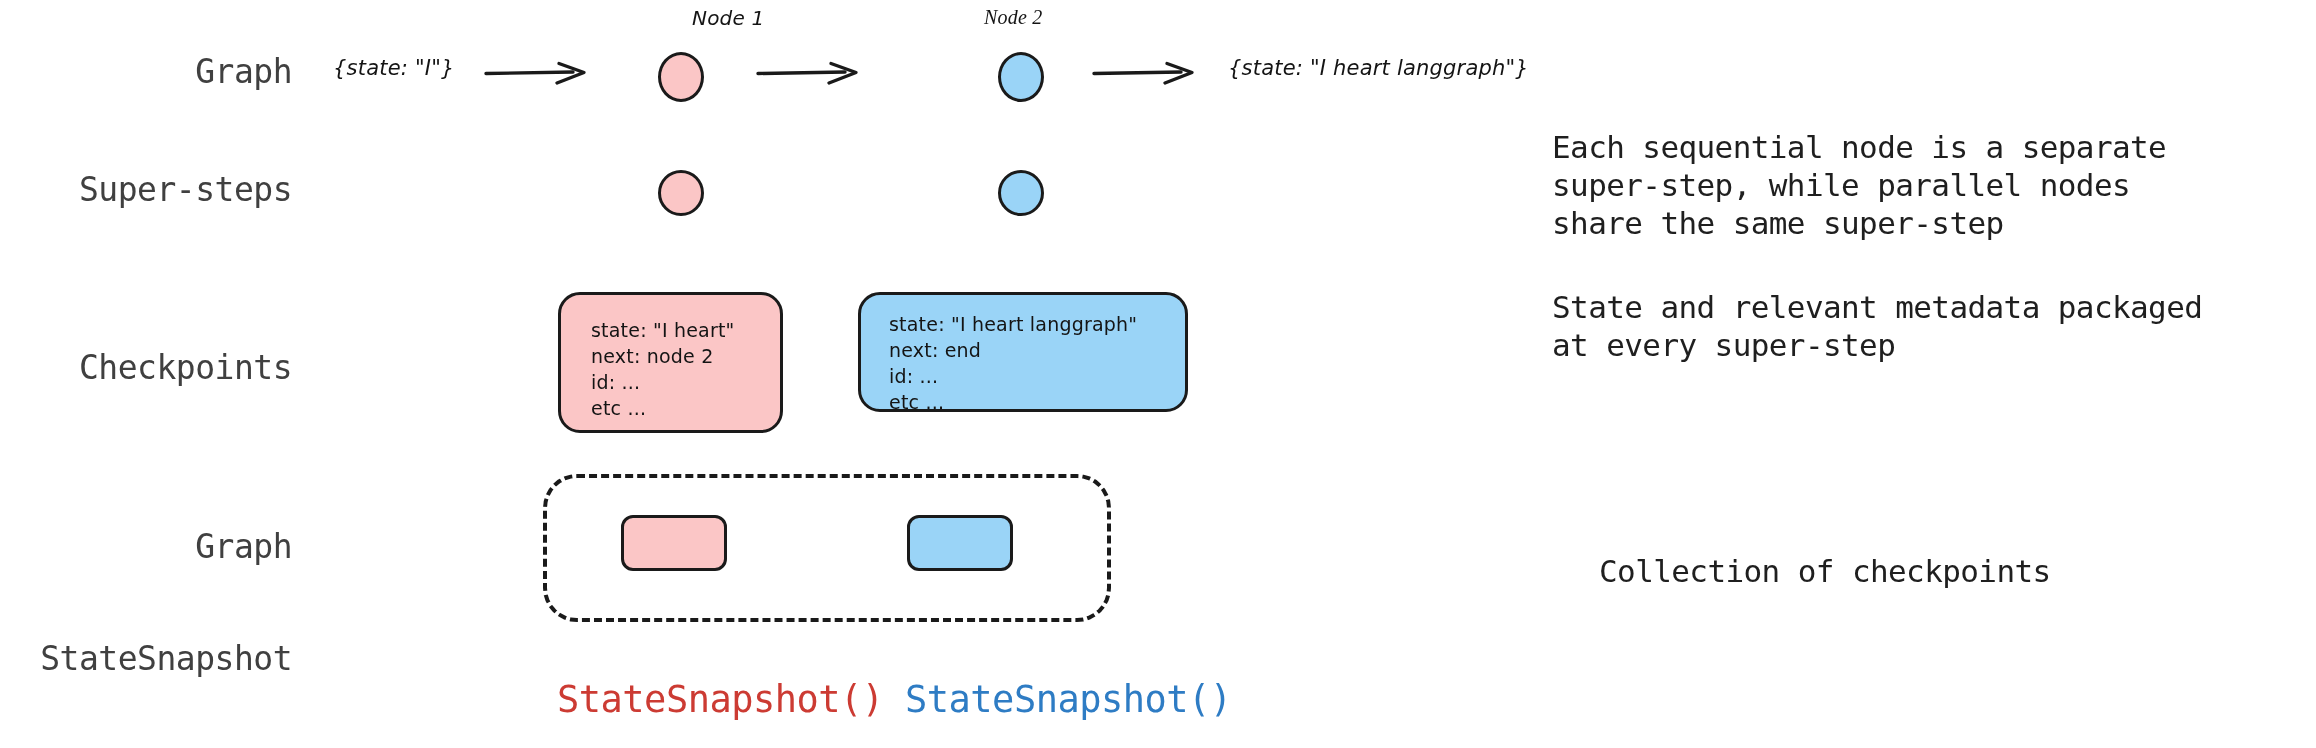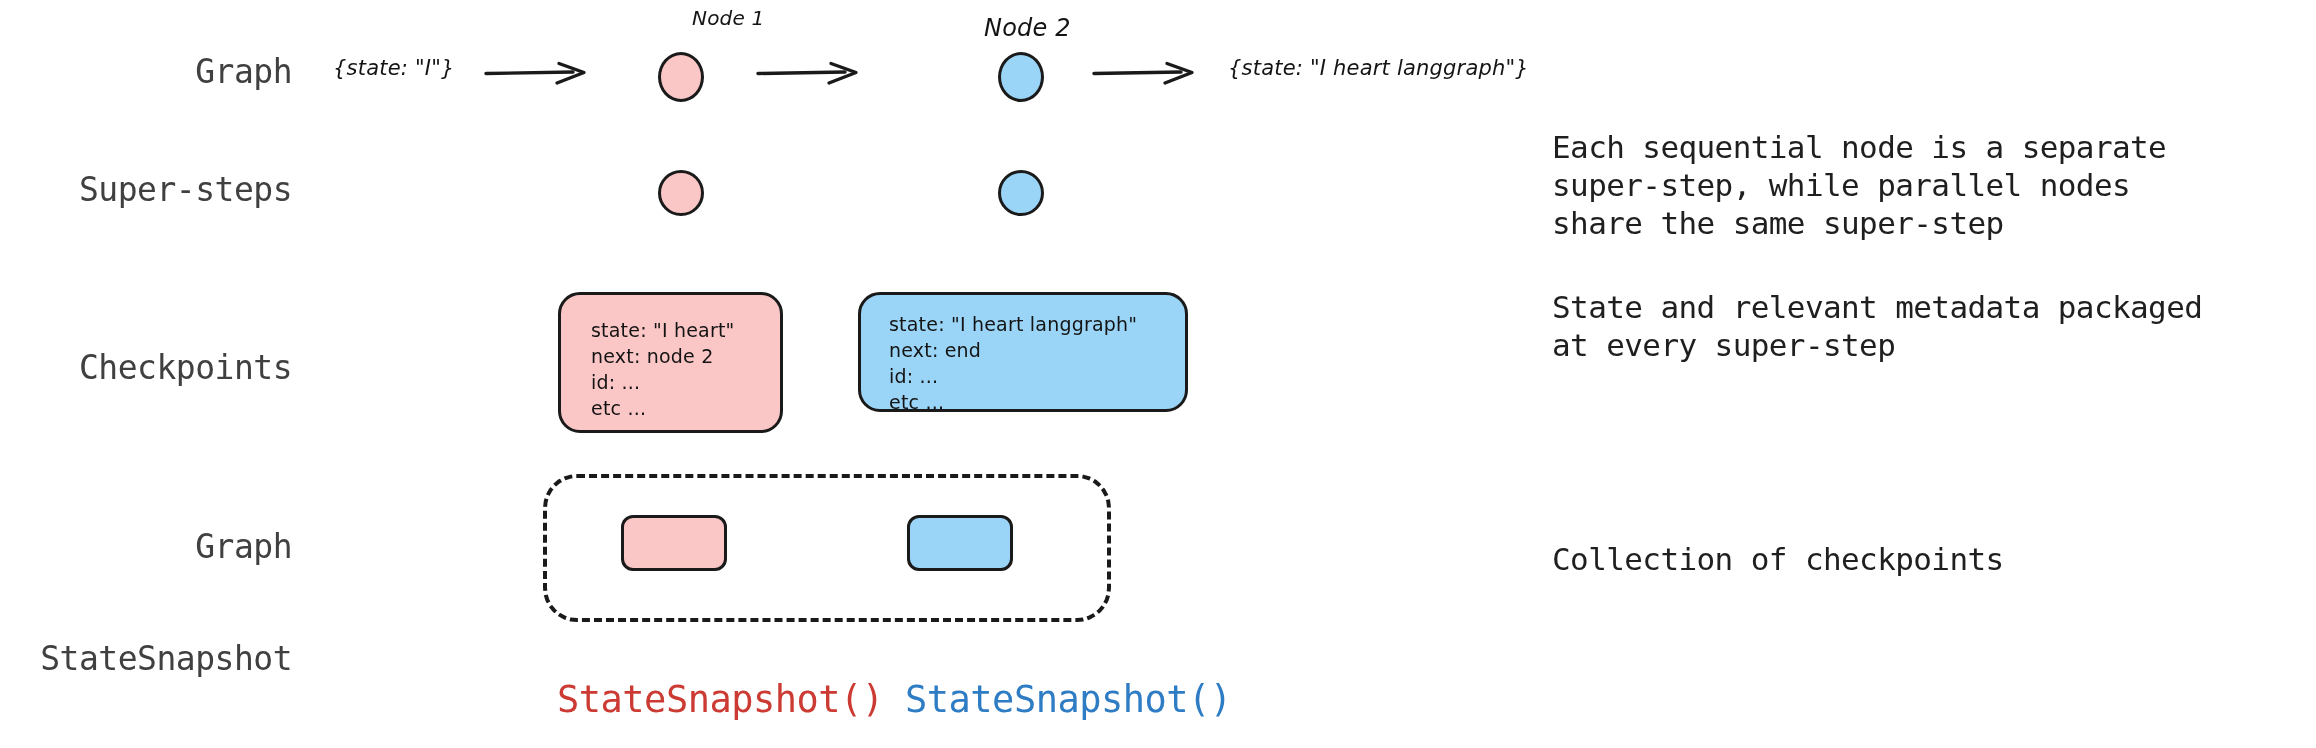"Node 2" .node2-cap { font-family: none -> Liberation Serif, serif; font-size: 24px -> 20px; top: 14px -> 6px }
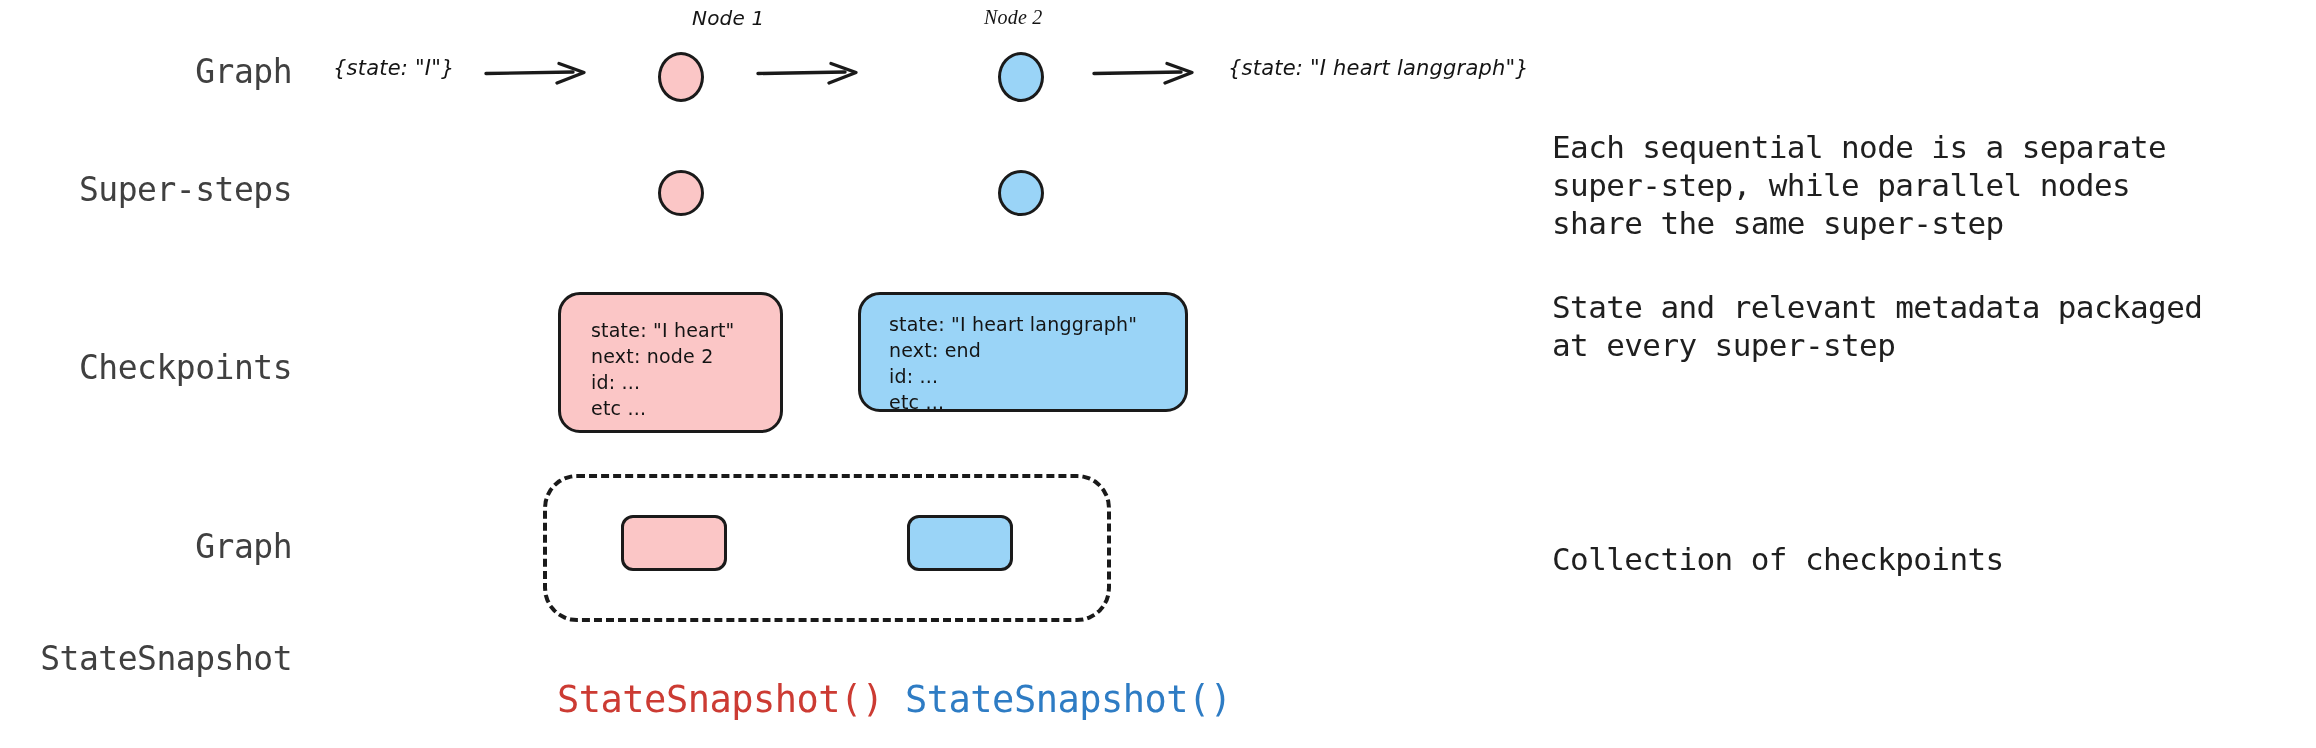"Collection of checkpoints" .desc-thread { margin-left: none -> 47px; top: 540px -> 552px }
